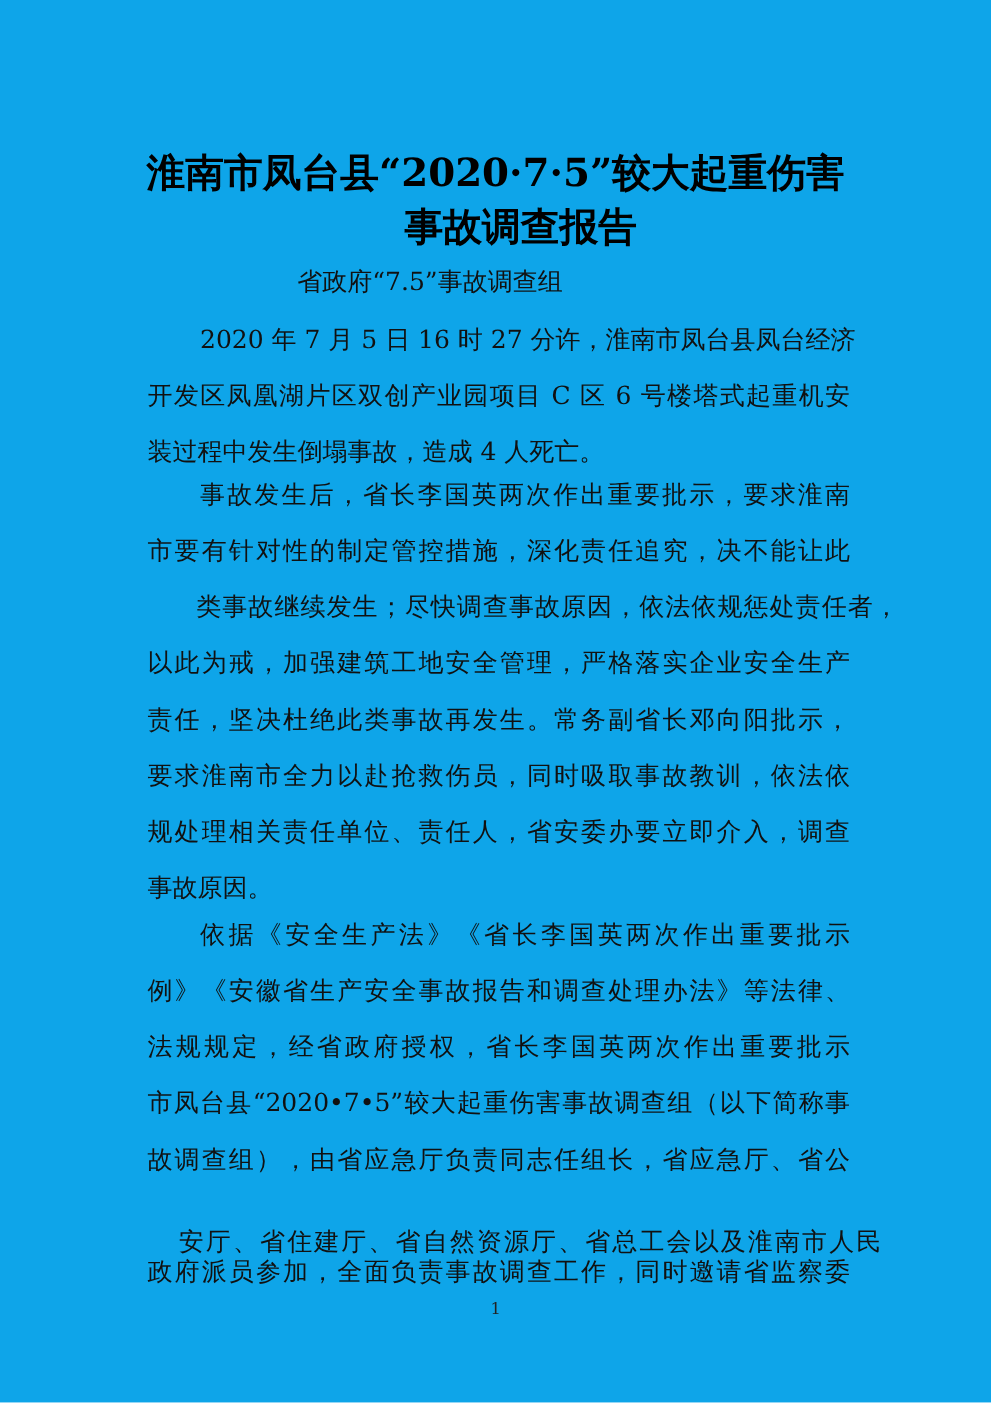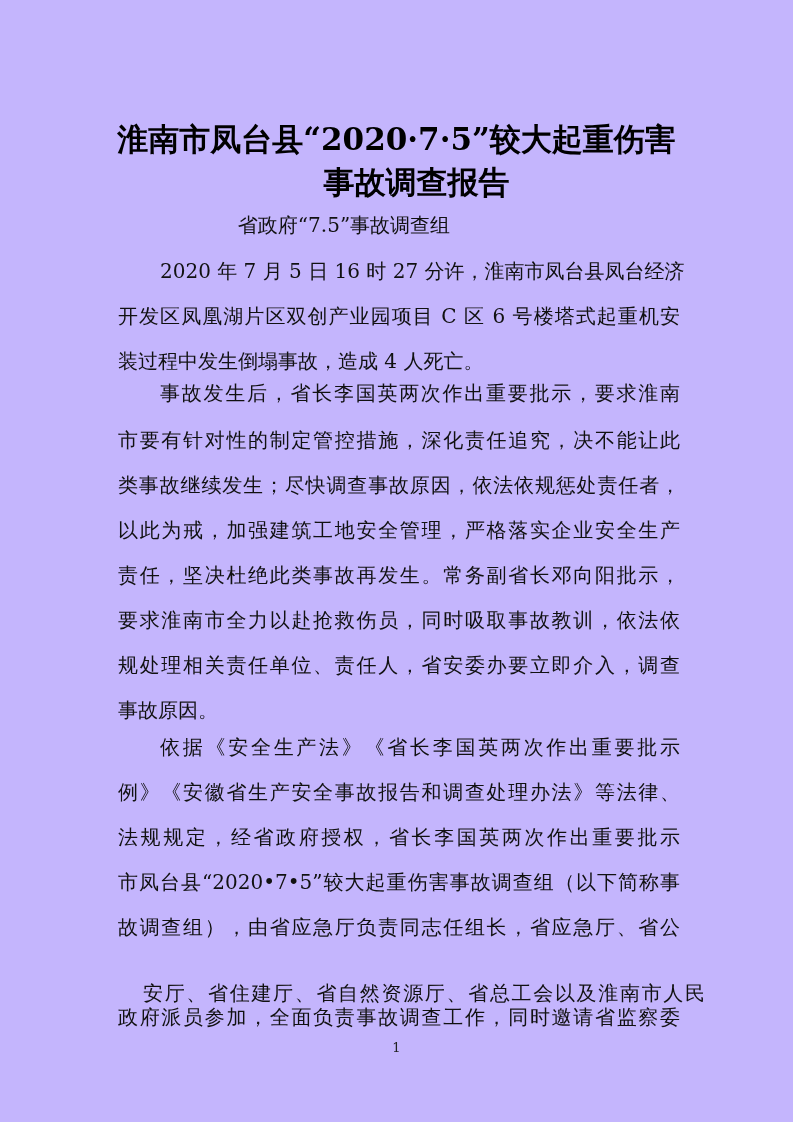"淮南市凤台县“2020·7·5”较大起重伤害" .page { background: #c4b5fd -> #0ea5e9 }
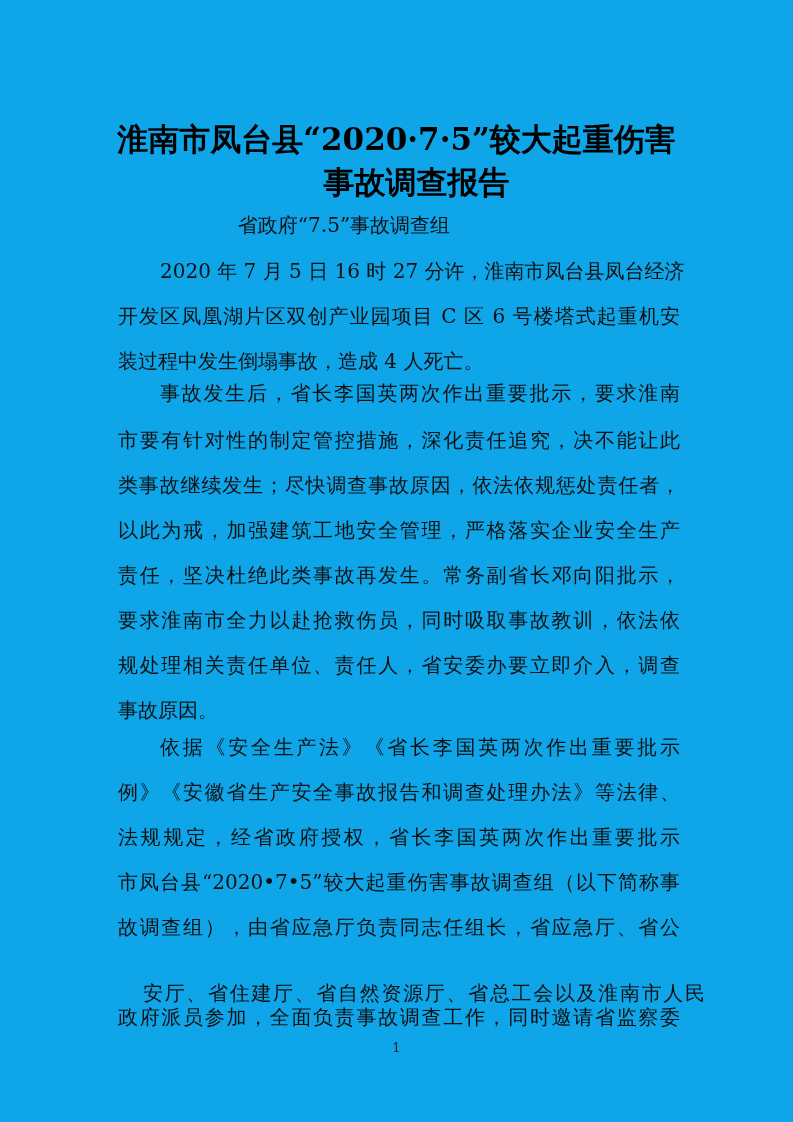"事故发生后，省长李国英两次作出重要批示，要求淮南" div.line { font-family: Liberation Mono, monospace -> none }
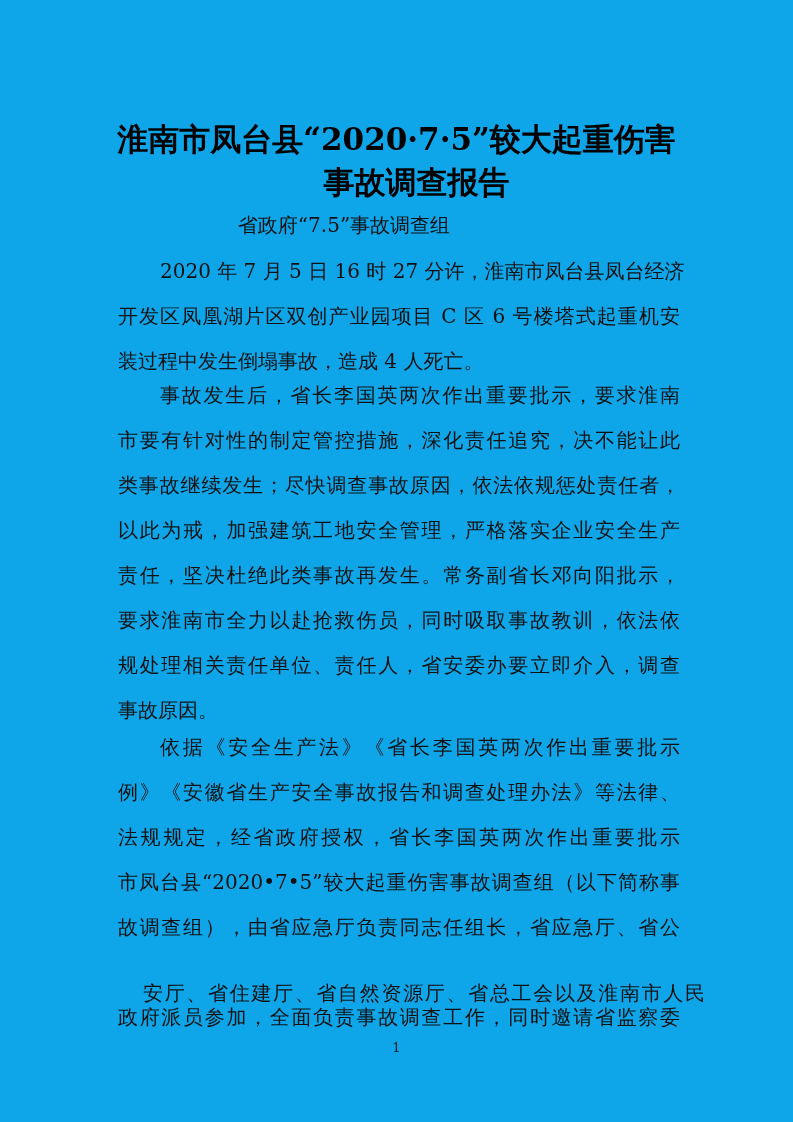"类事故继续发生；尽快调查事故原因，依法依规惩处责任者，" div.line { margin-left: none -> 39px }
